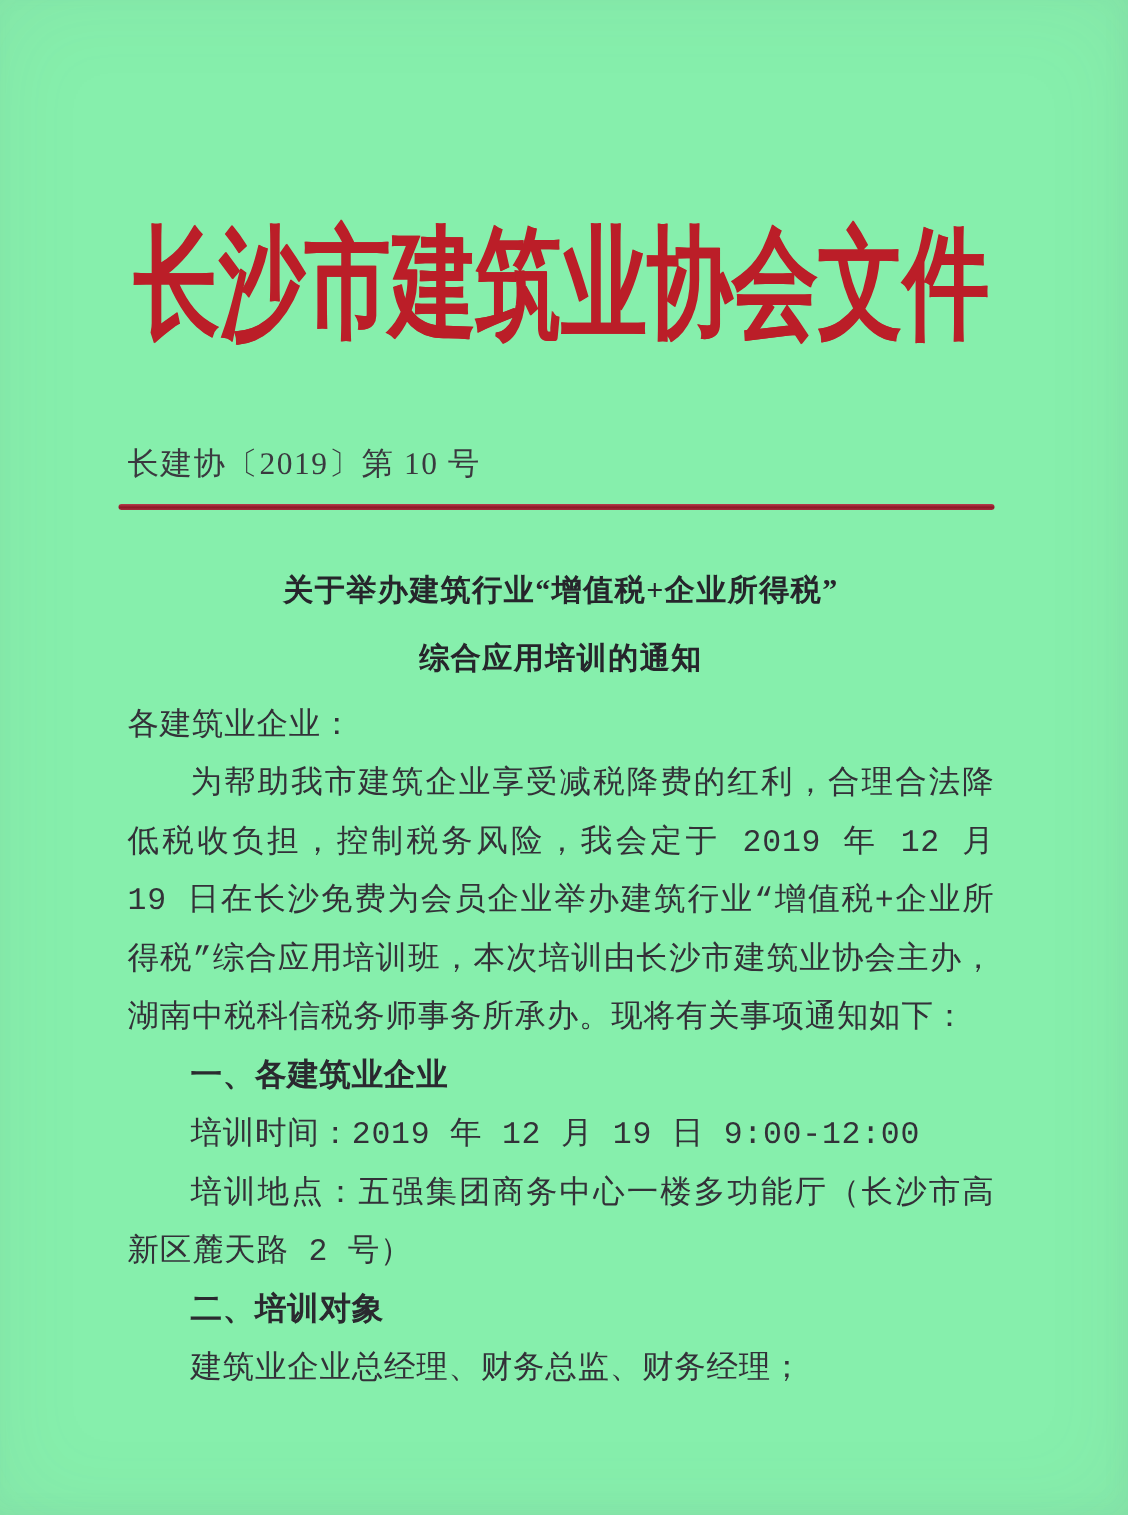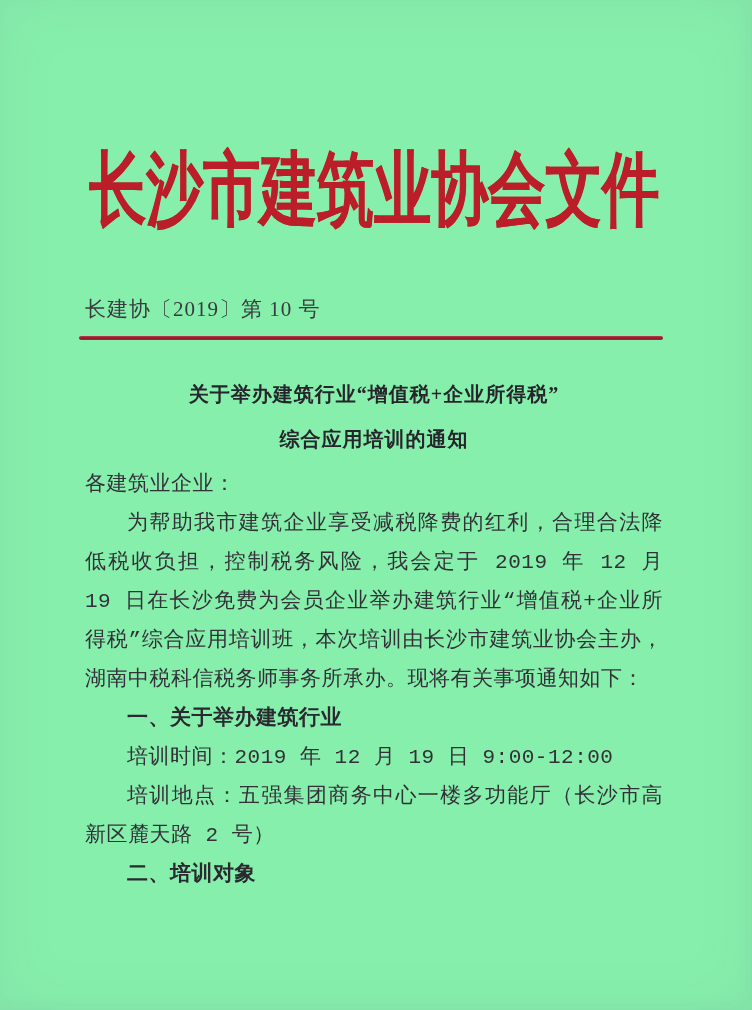"一、关于举办建筑行业" p.section-heading { text: 关于举办建筑行 -> 各建筑业企 }
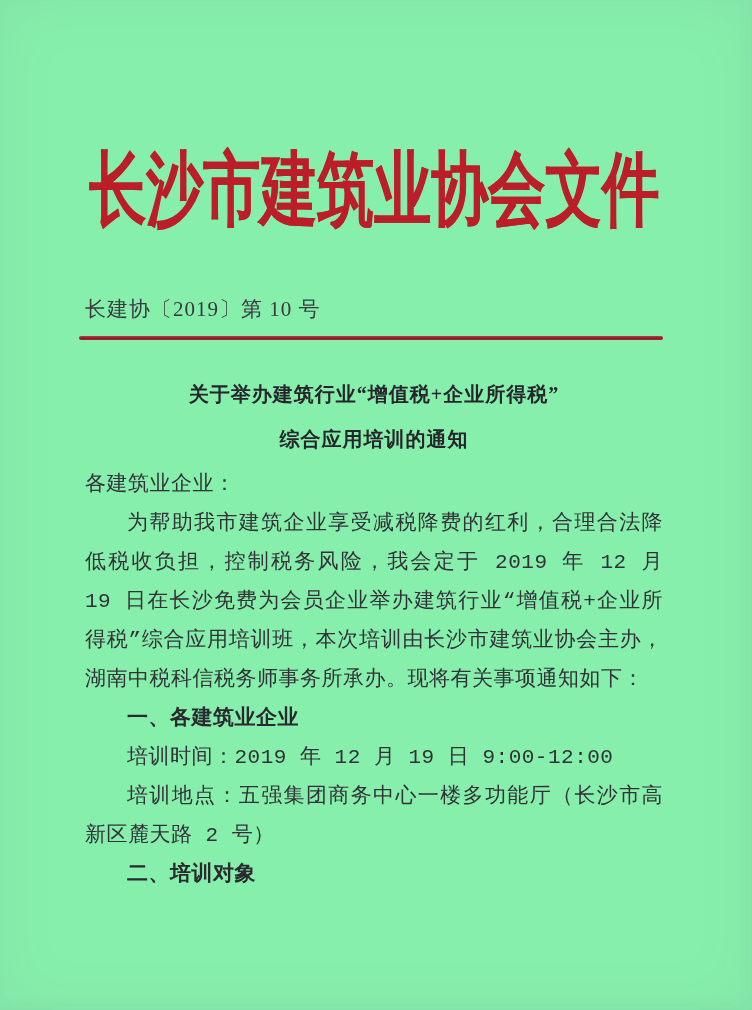"建筑业企业总经理、财务总监、财务经理；" p.indent-2 { html: none -> <p>建筑业企业总经理、财务总监、财务经理；</p> }
